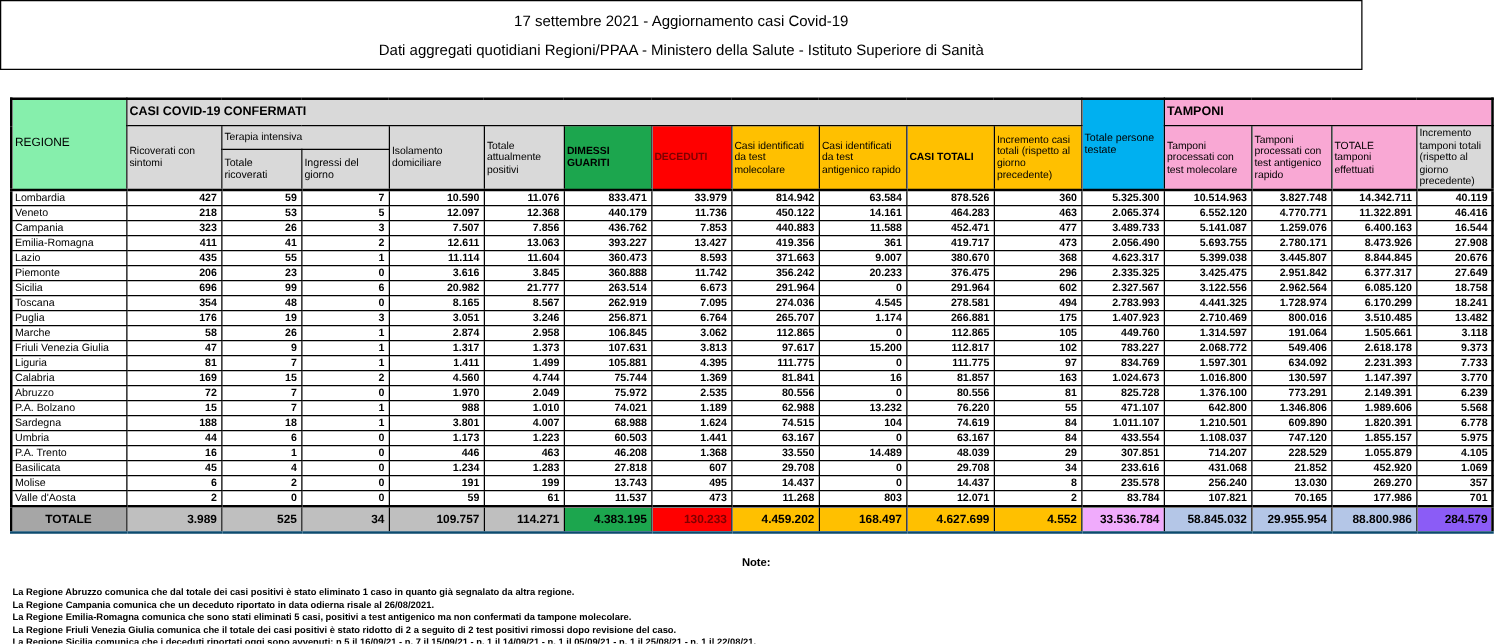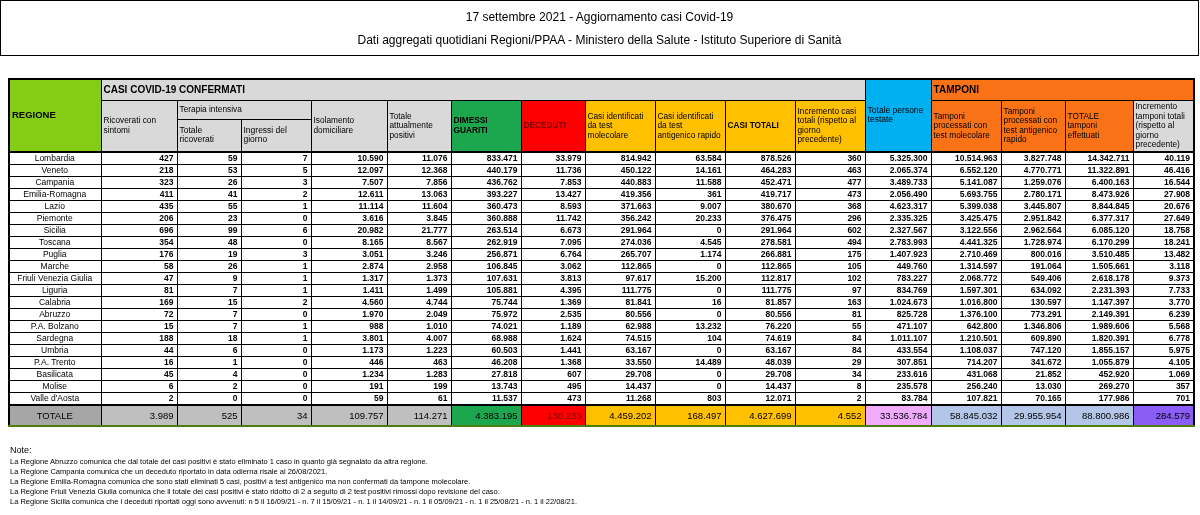"17 settembre 2021 - Aggiornamento" .title-band { width: 1199px -> 1090px }
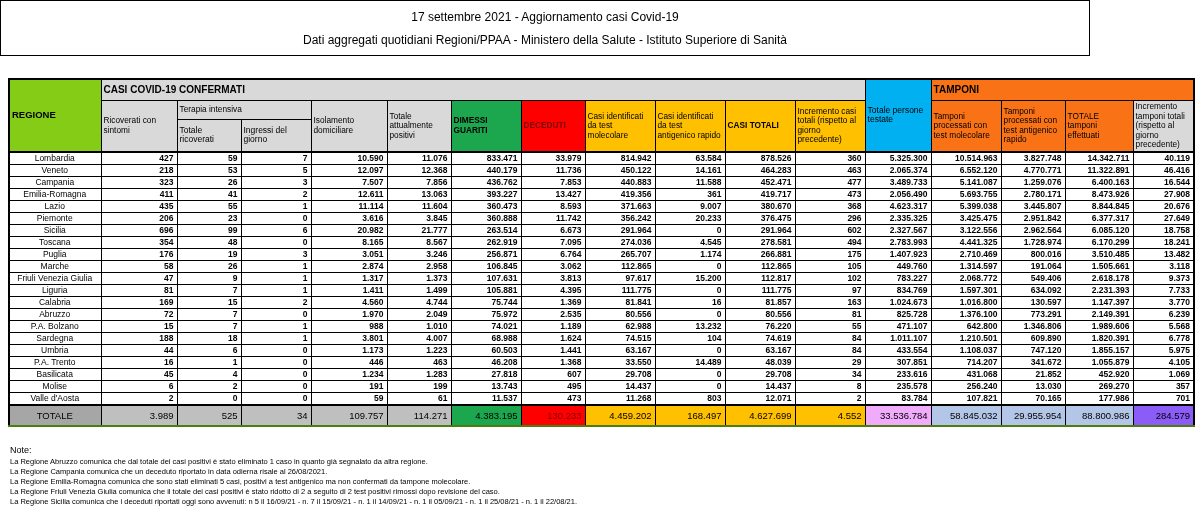"TAMPONI" thead .h-blue { background: #f97316 -> #f9a8d4 }
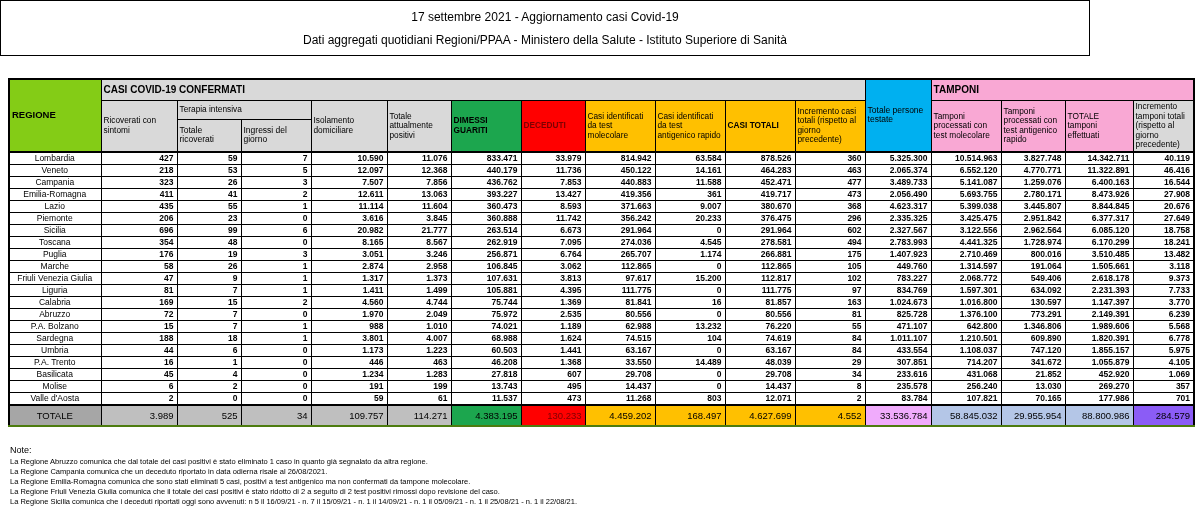"REGIONE" thead .h-region { background: #84cc16 -> #86efac; font-weight: bold -> normal }
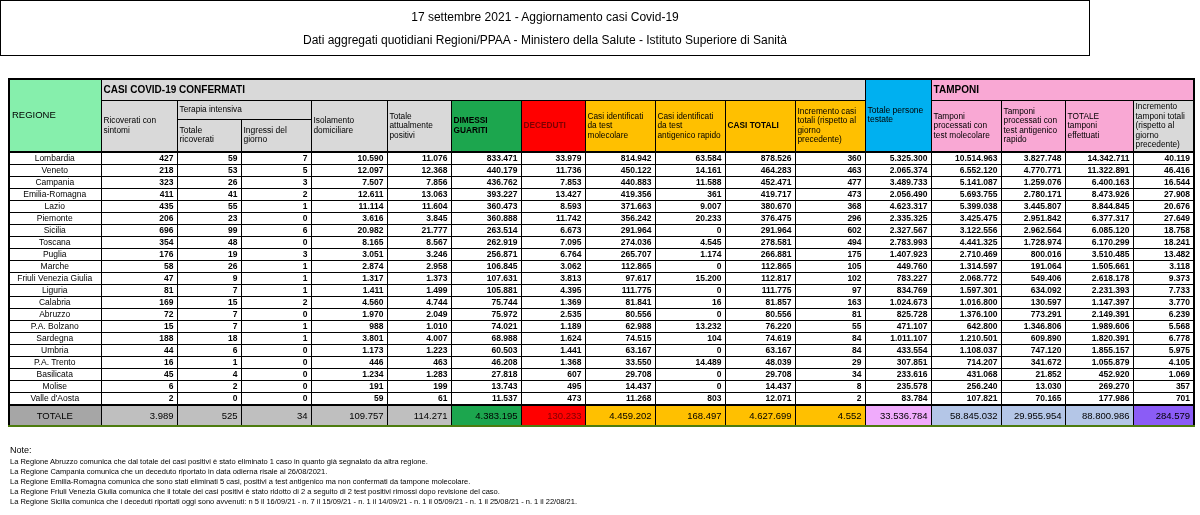"Lombardia" tbody td.region { text-align: center -> left }
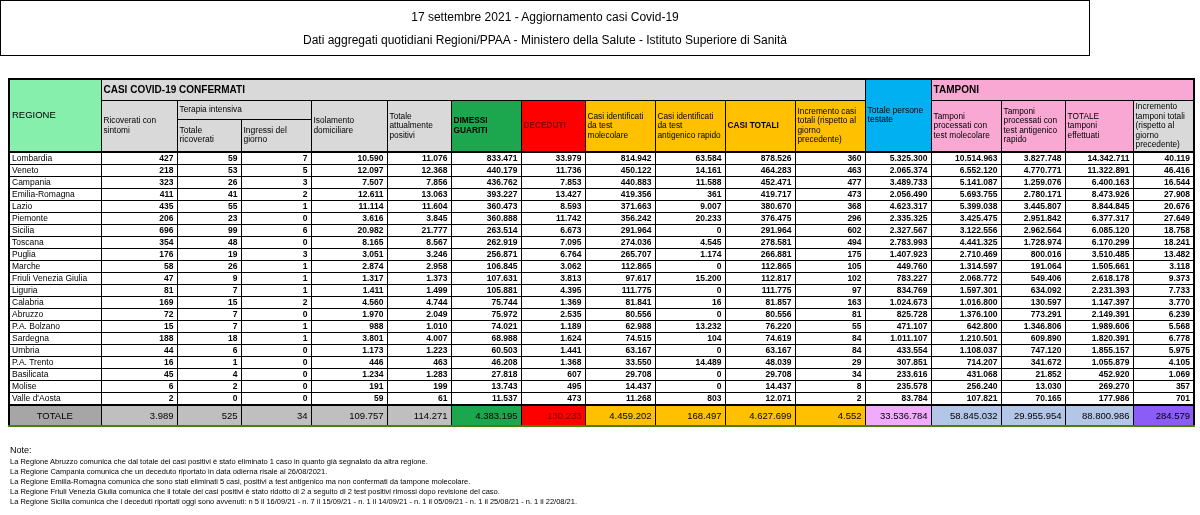"341.672" td.col-14 { text: 341.672 -> 228.529 }
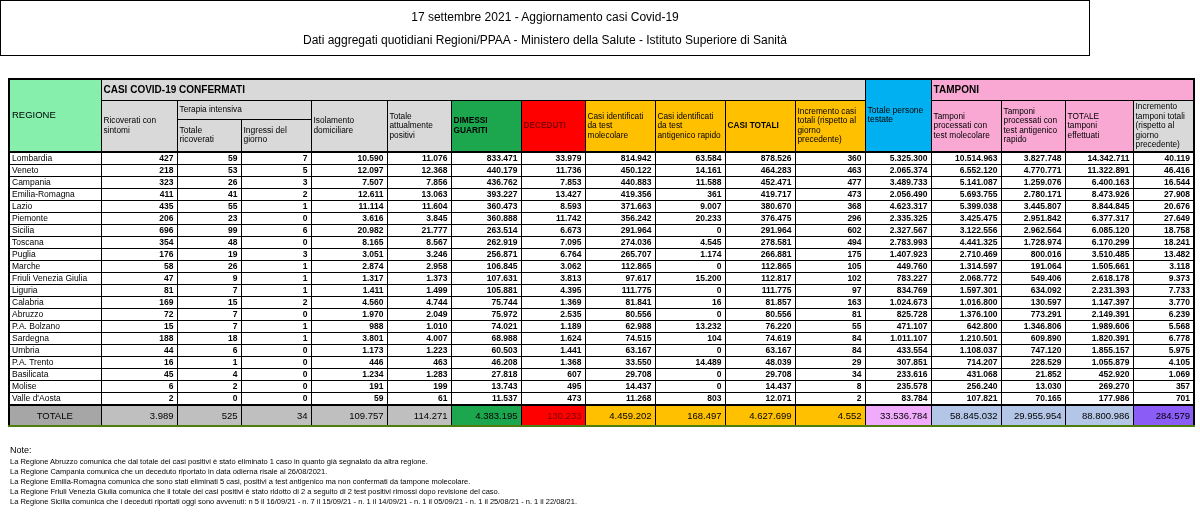"TOTALE" tr.total-row td { border-bottom: 2px solid #4d7c0f -> 2px solid #0c4a6e; font-weight: normal -> bold }
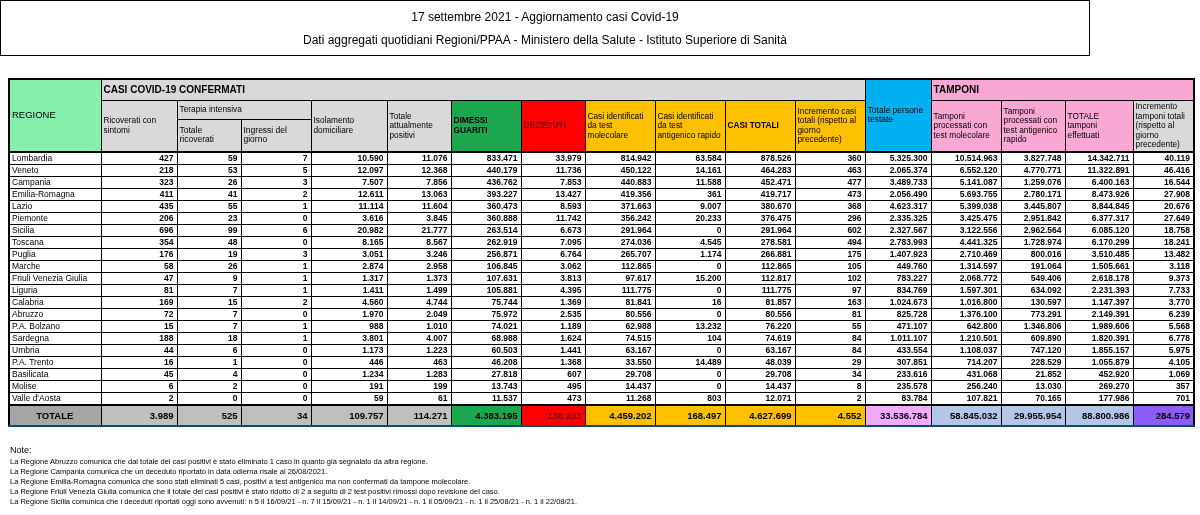"Note:" .notes .lbl { font-weight: normal -> bold; margin-bottom: 2px -> 14px; text-align: none -> center }
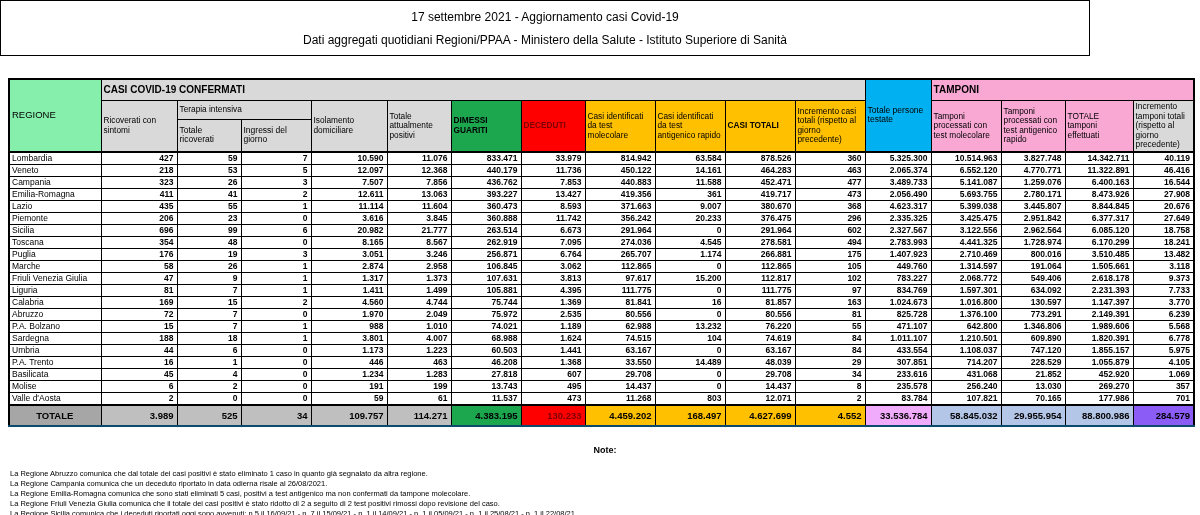"La Regione Abruzzo comunica che" .notes li { font-weight: normal -> bold }
